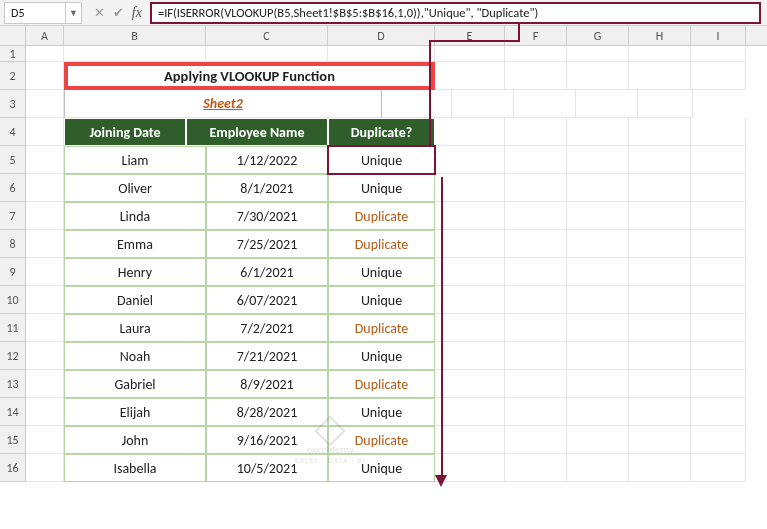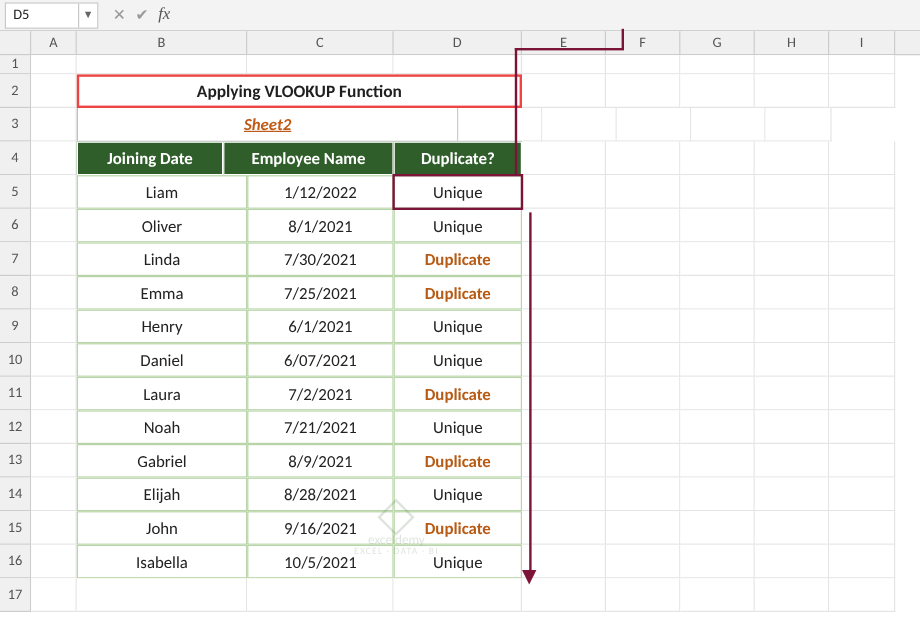"=IF(ISERROR(VLOOKUP(B5,Sheet1!$B$5:$B$16" div.formula-input { html: none -> <div> <span>=IF(ISERROR(VLOOKUP(B5,Sheet1!$B$5:$B$16,1,0)),"Unique", "Duplicate")</span> </div> }
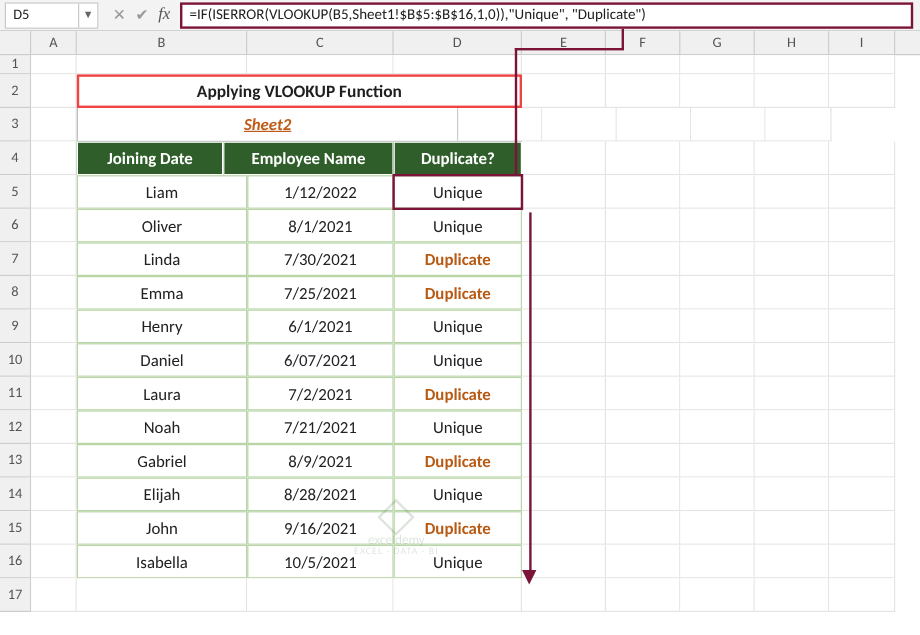"Applying VLOOKUP Function" .title-cell { border: 2px solid #ef4444 -> 4px solid #ef4444 }
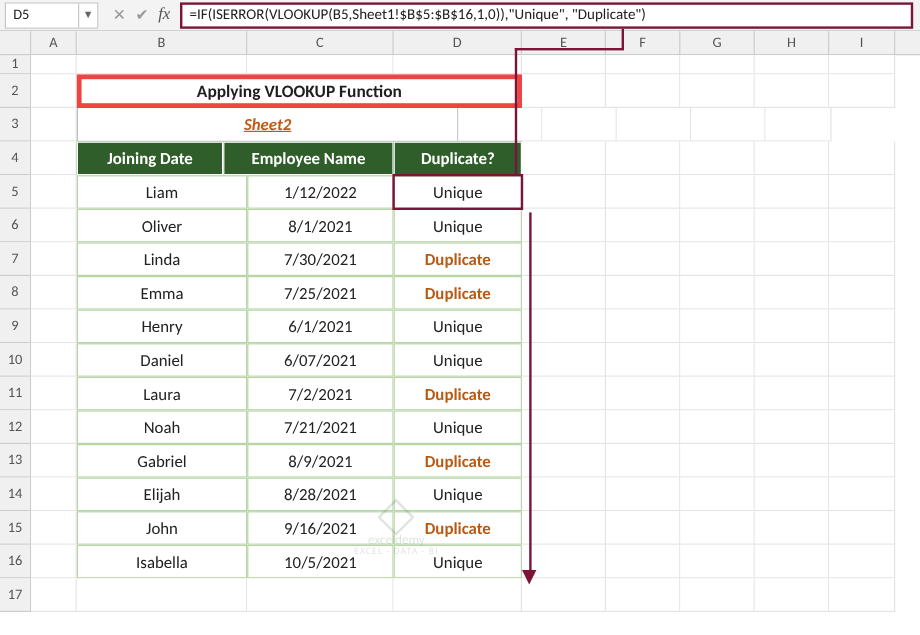"Duplicate" .dup { font-weight: bold -> normal }
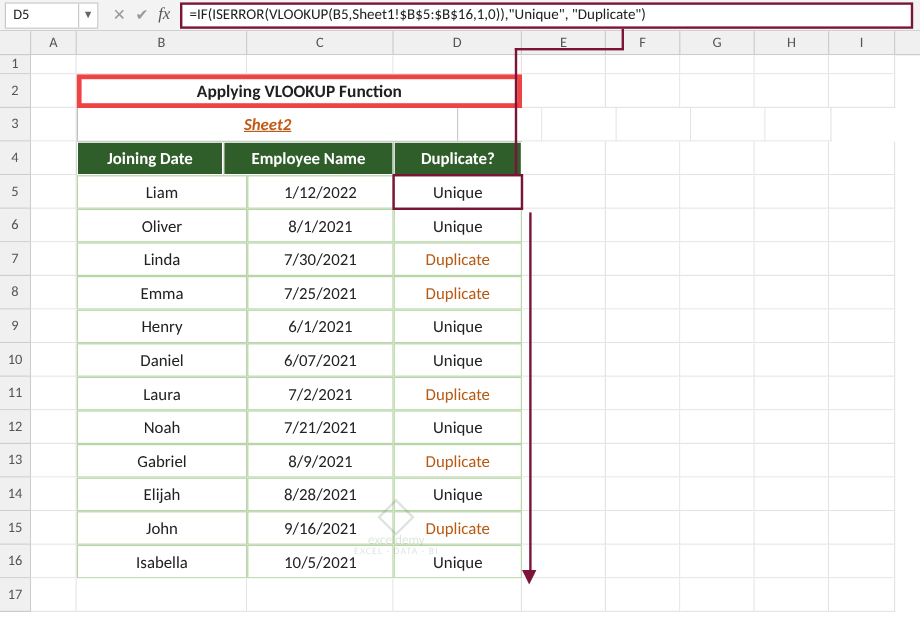"17" div.row { html: <div> <div>17</div> <div></div> <div></div> <div></div> <div></div> <div></div> <div></div> <div></div> <div></div> <div></div> </div> -> none }
